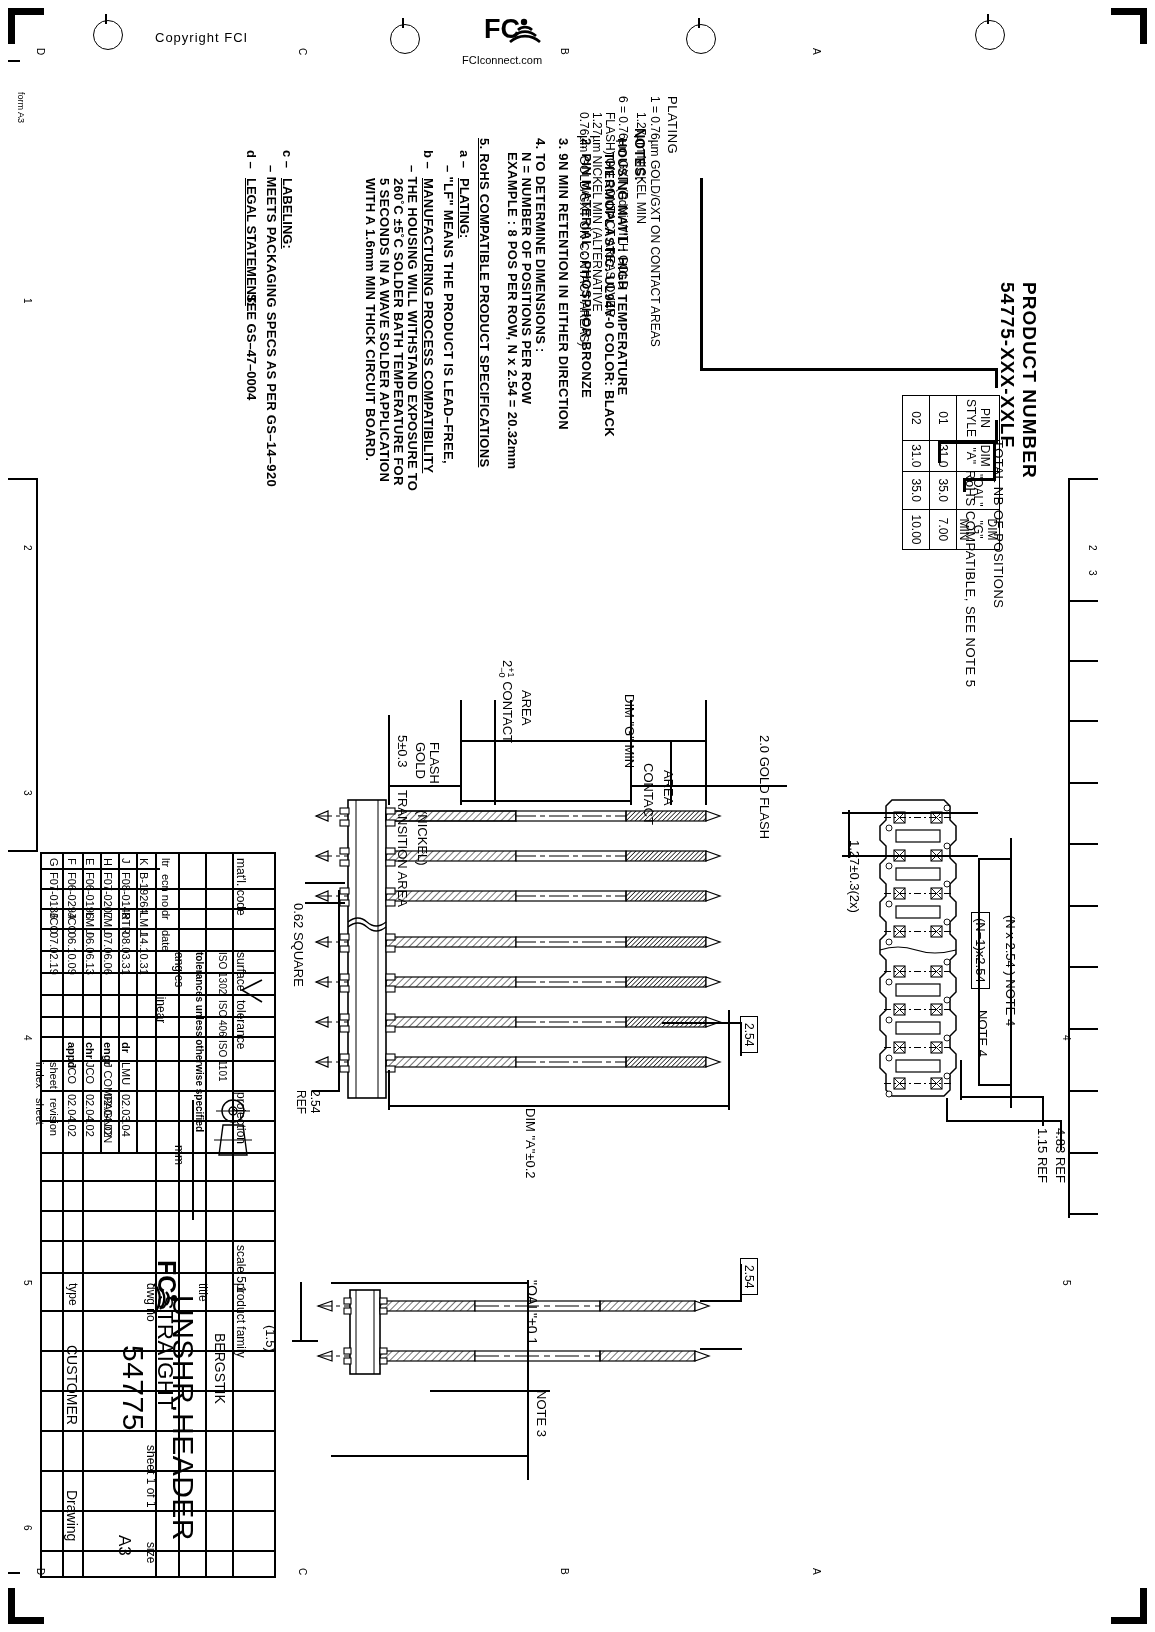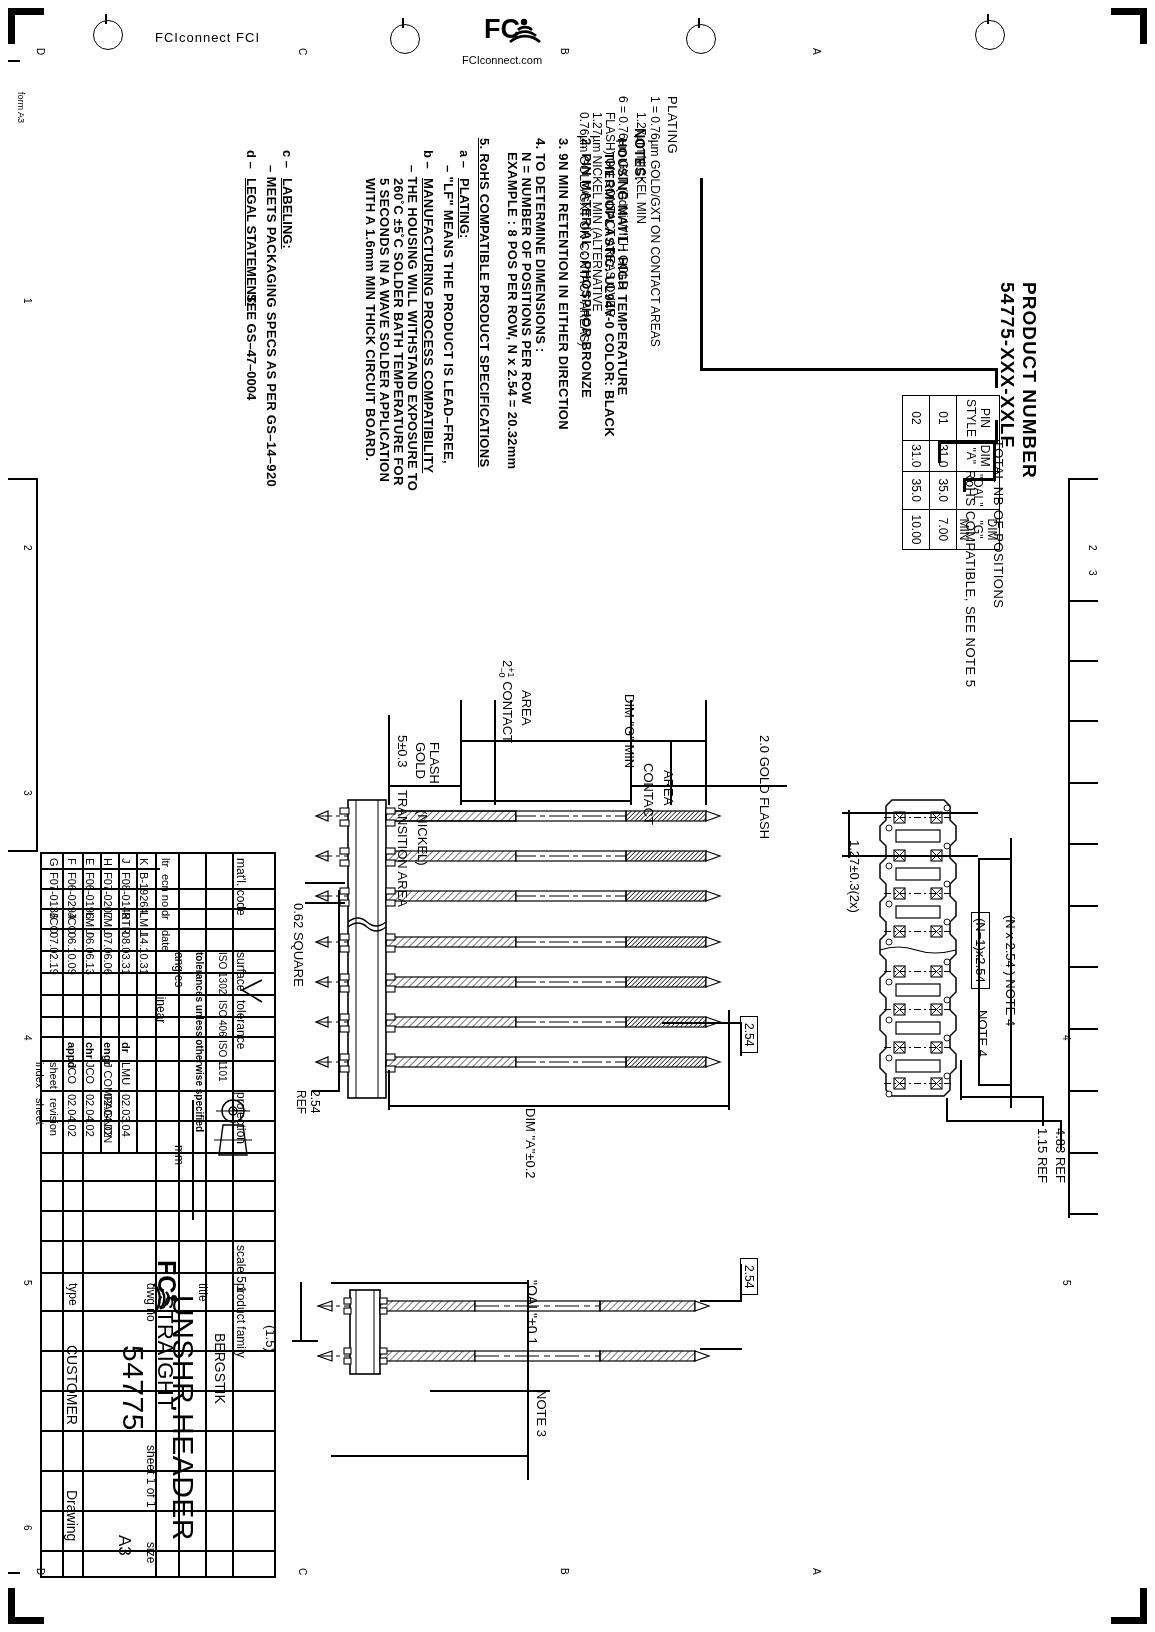"FCIconnect FCI" div.abs { text: FCIconnect -> Copyright }
